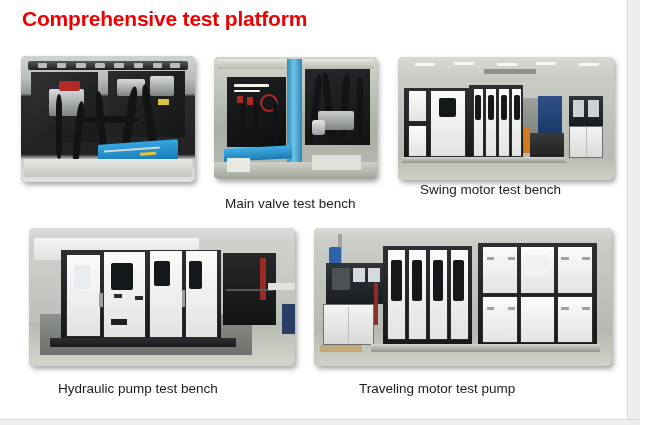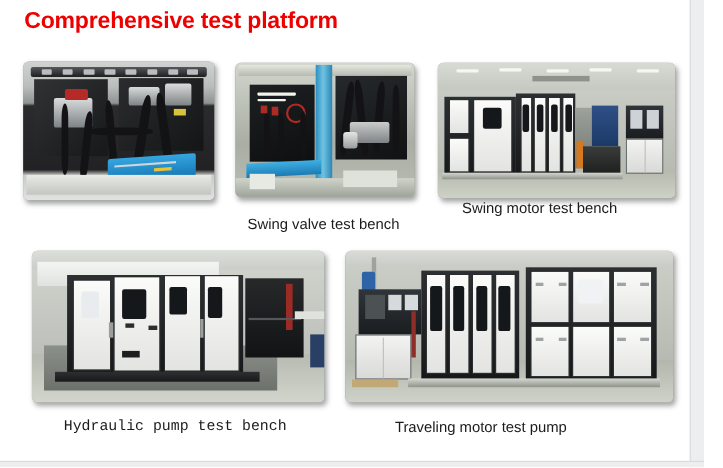"Swing valve test bench" div.caption { text: Swing -> Main }
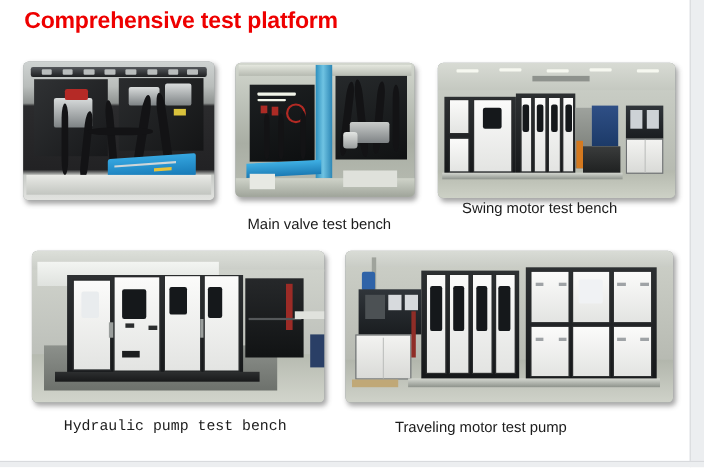"Hydraulic pump test bench" div.caption { font-family: Liberation Mono, monospace -> none }
